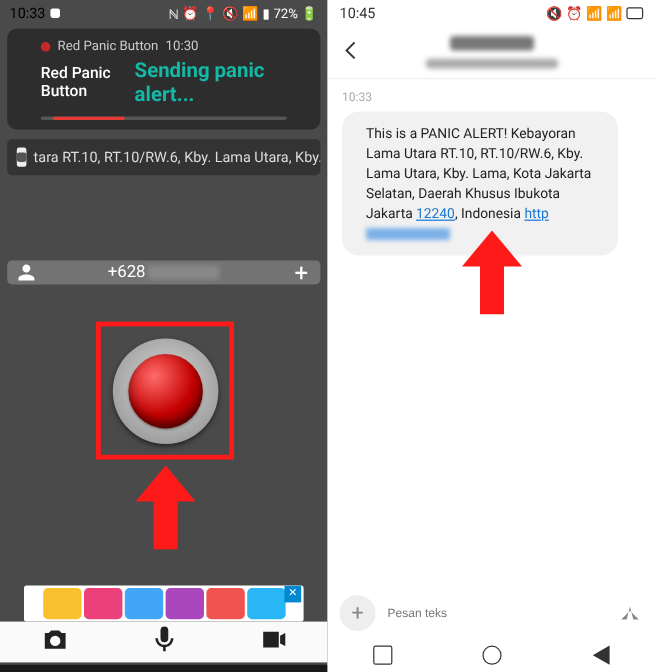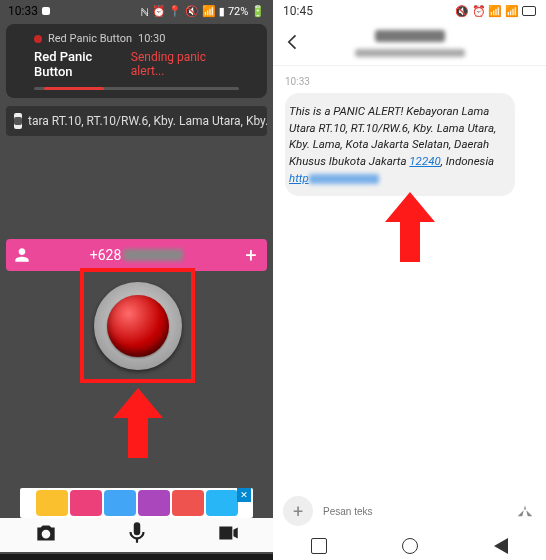"Sending panic alert..." .notif-sub { color: #ef4444 -> #14b8a6; font-size: 12px -> 17px; font-weight: none -> bold }
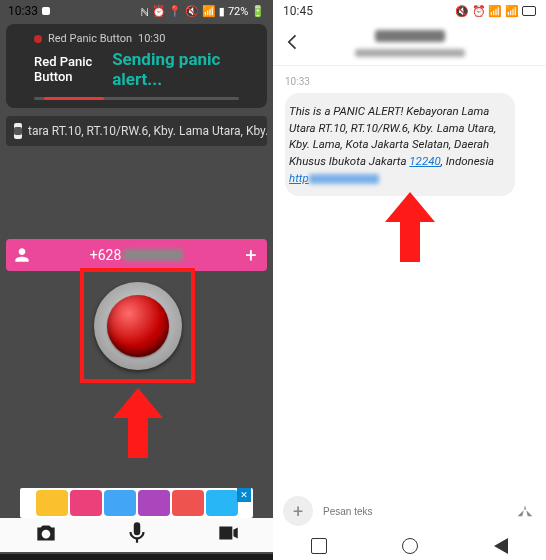"This is a PANIC ALERT!" .bubble { font-style: italic -> none; padding: 10px 4px -> 10px 20px }
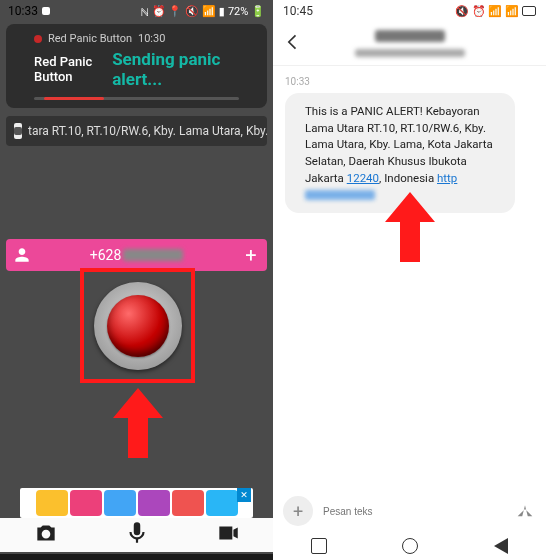"+628" .dial-row { background: #ec4899 -> #737373; height: 32px -> 20px; top: 139px -> 117px }
